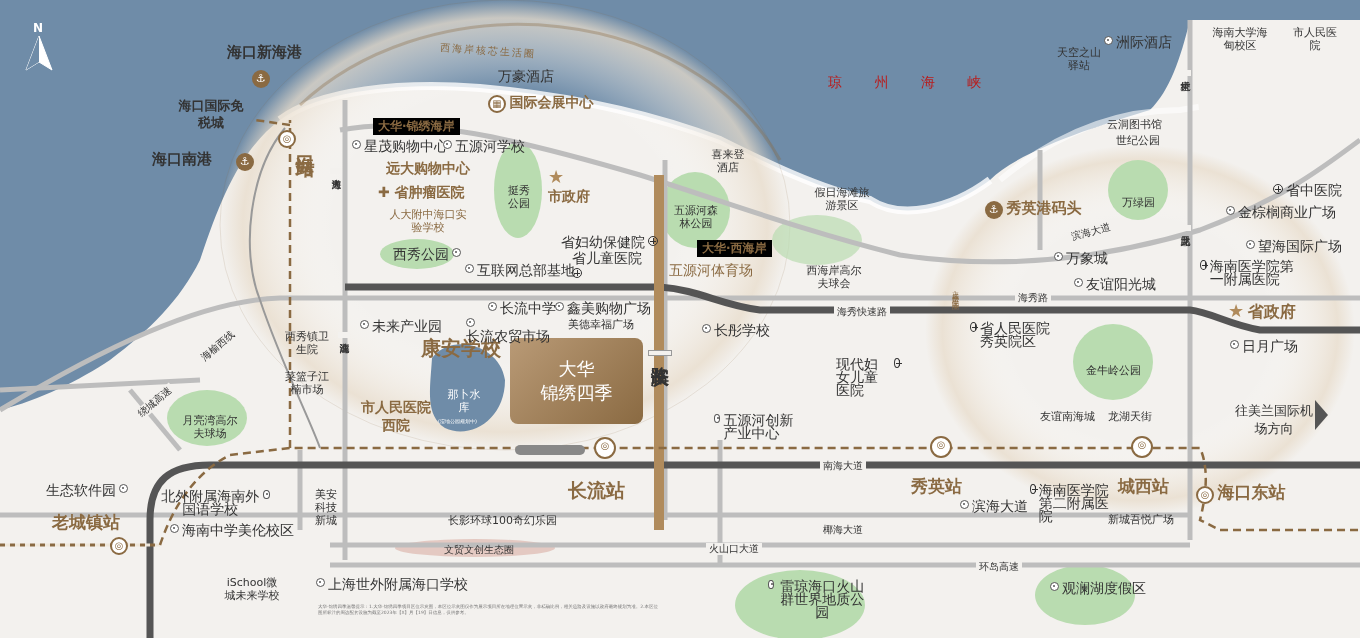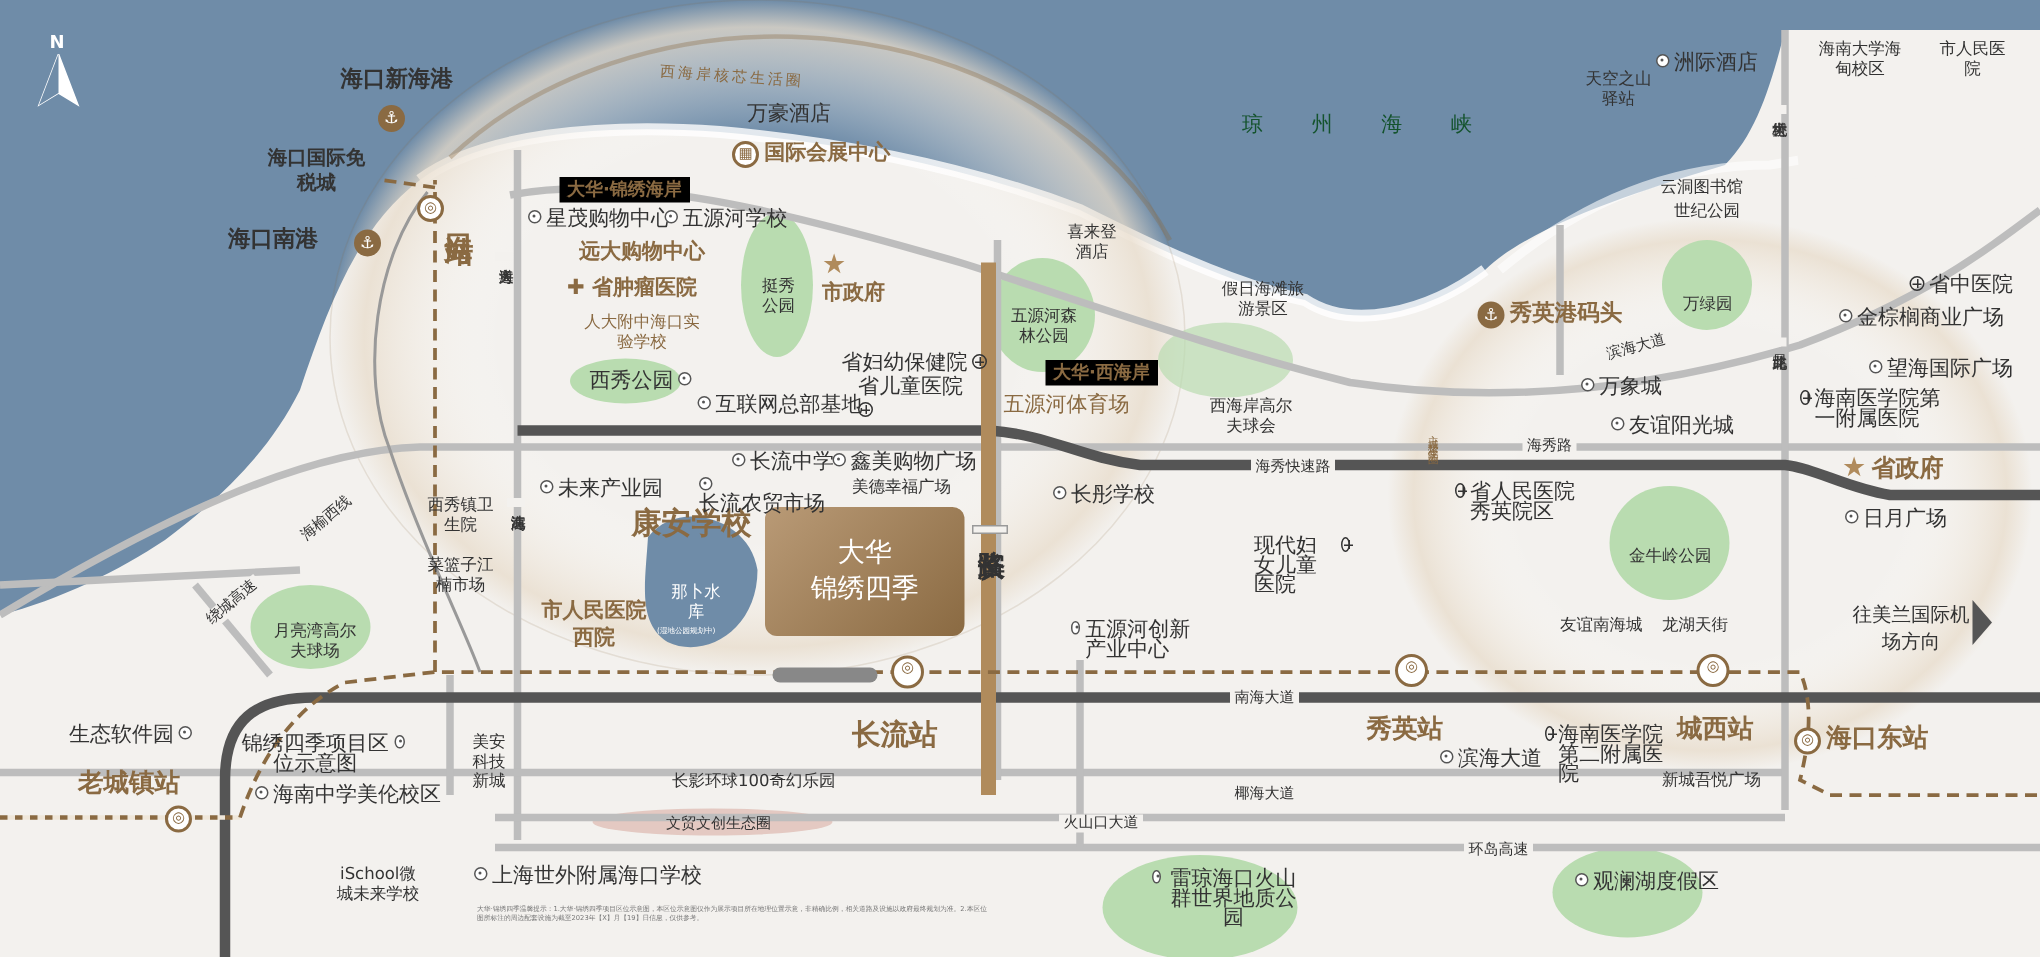"琼 州 海 峡" .sea { color: #14532d -> #b91c1c }
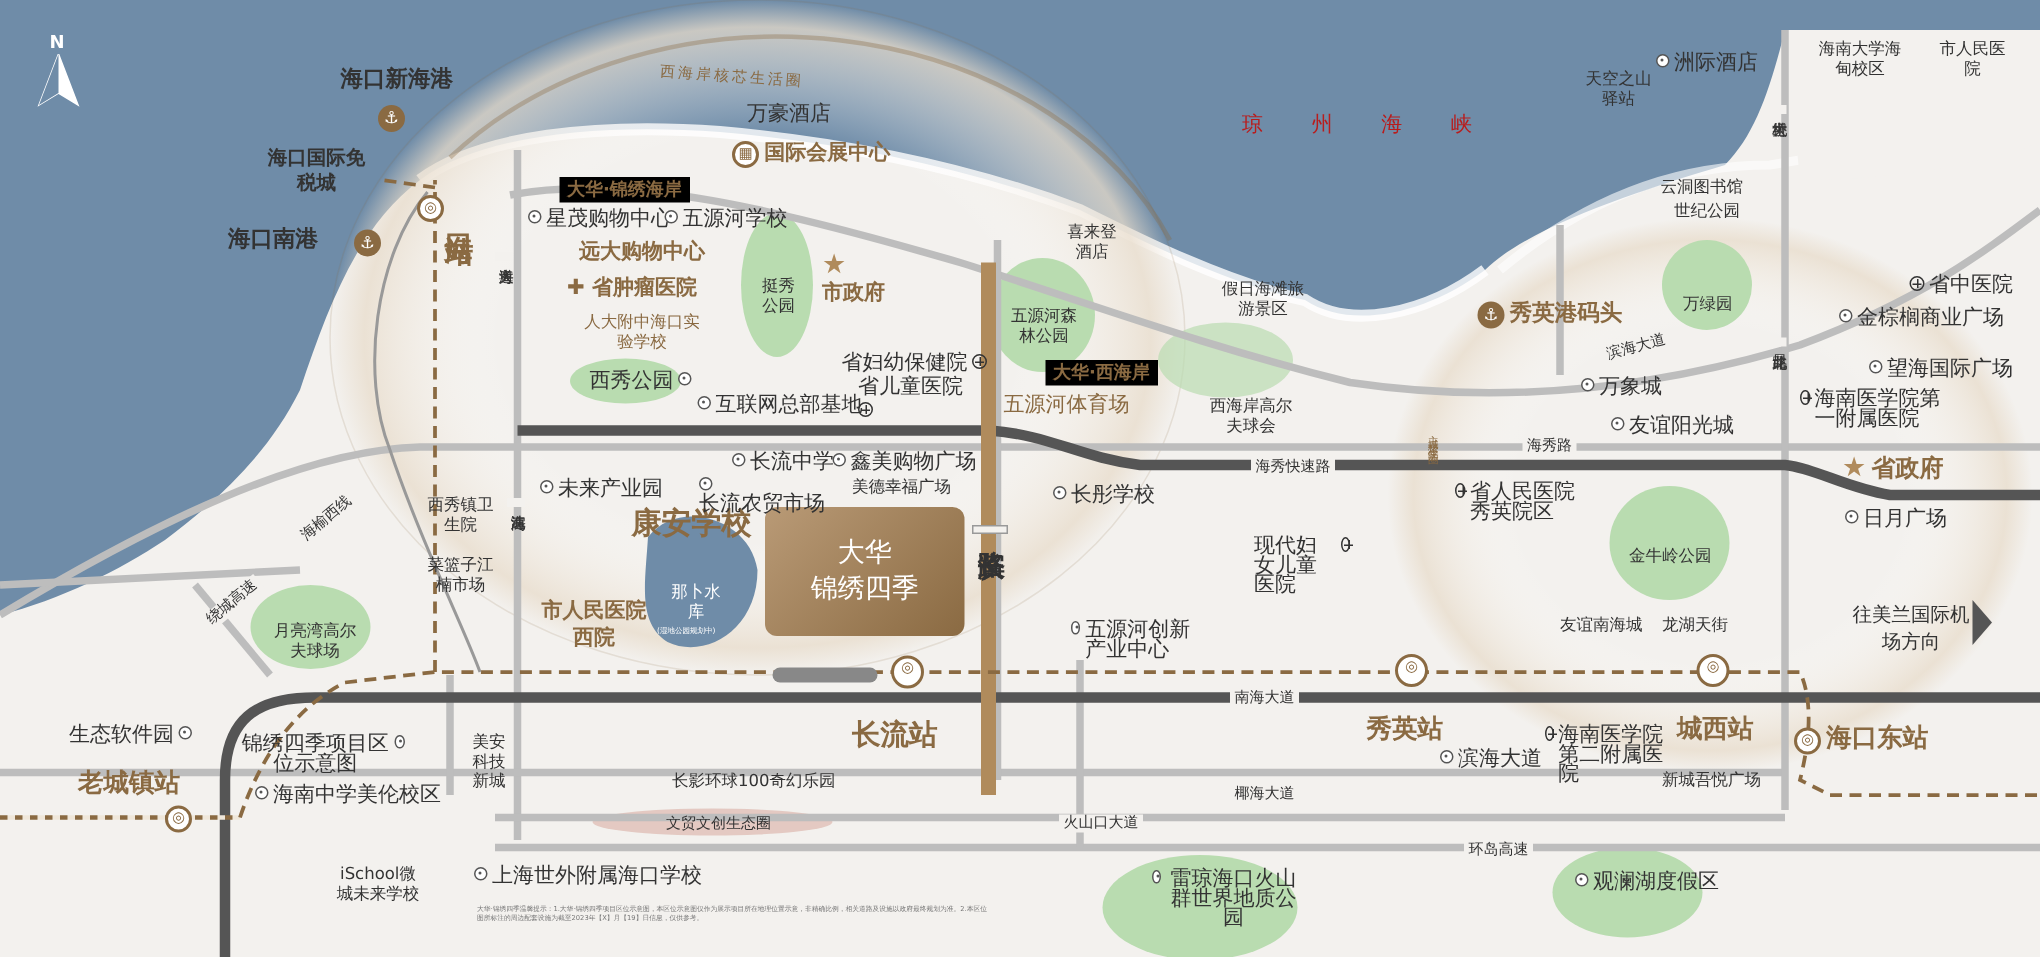"锦绣四季项目区位示意图" span { text: 锦绣四季项目区位示意图 -> 北外附属海南外国语学校 }
